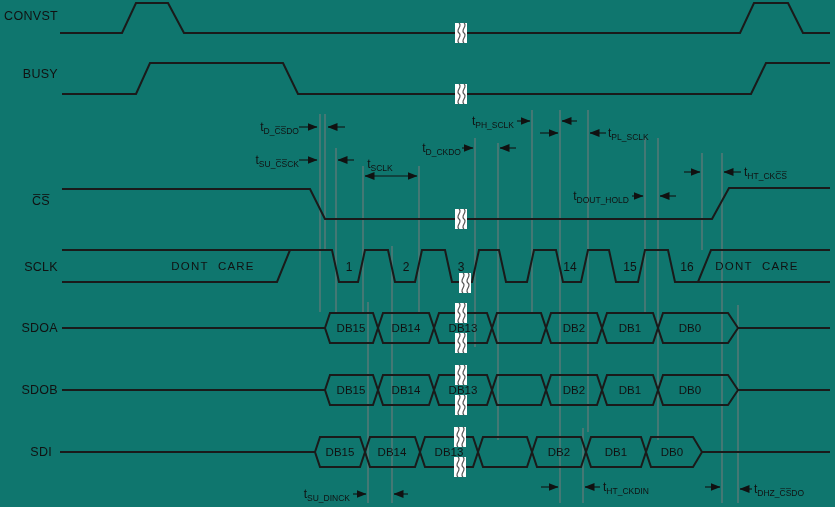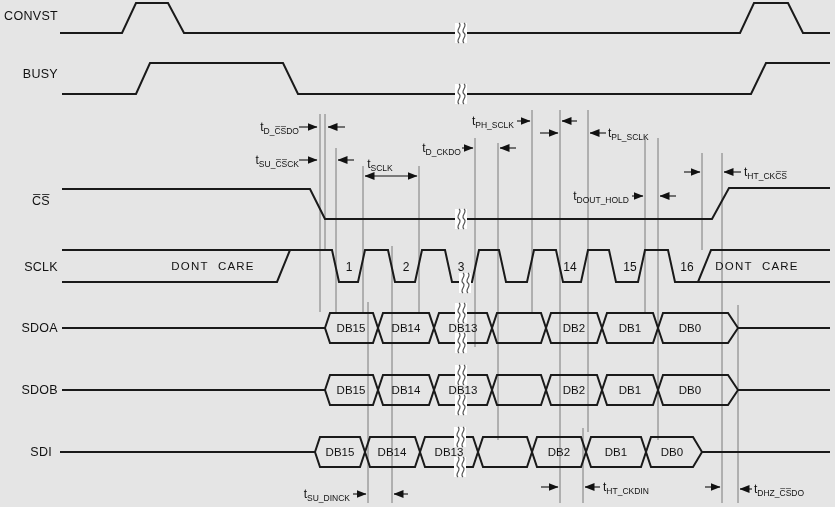"CONVST" .stage { background: #e5e5e5 -> #0f766e }
